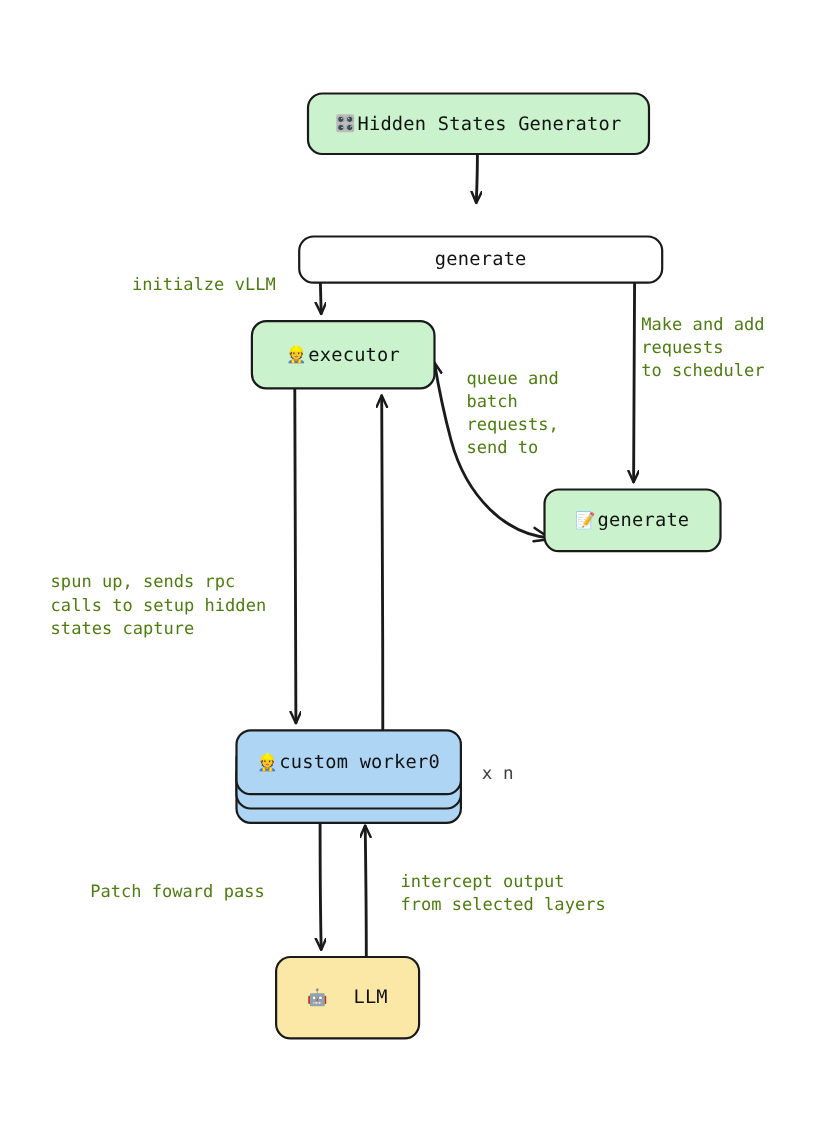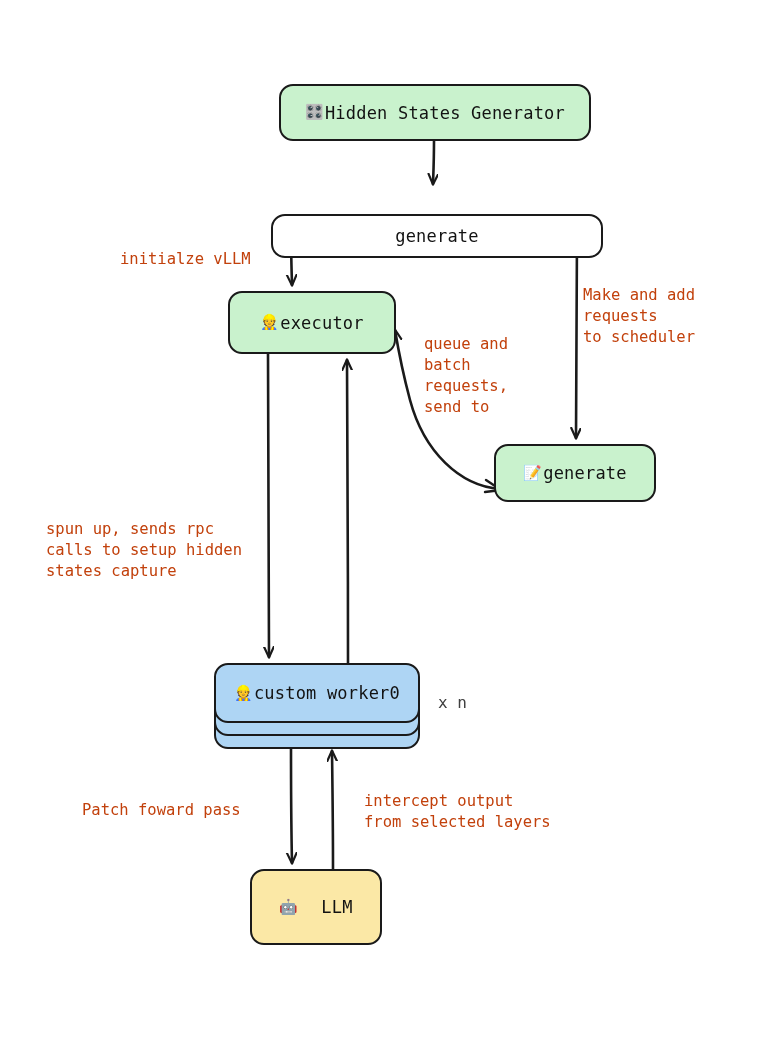"initialze vLLM" .label { color: #c2410c -> #4d7c0f }
